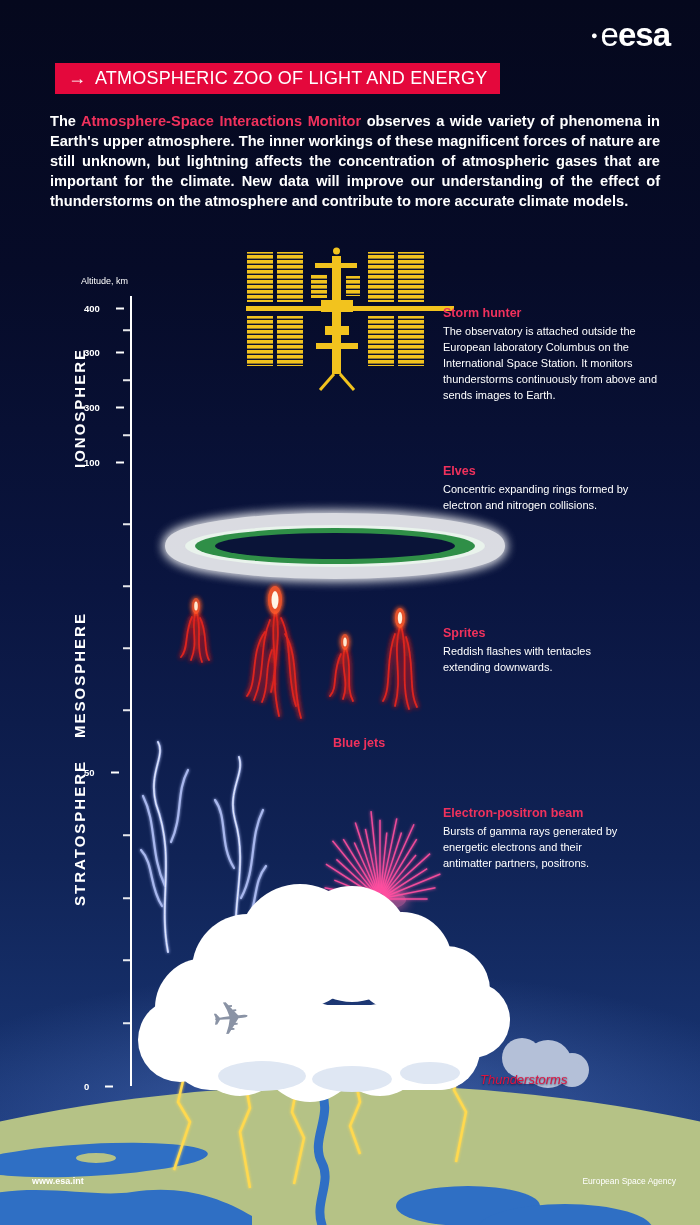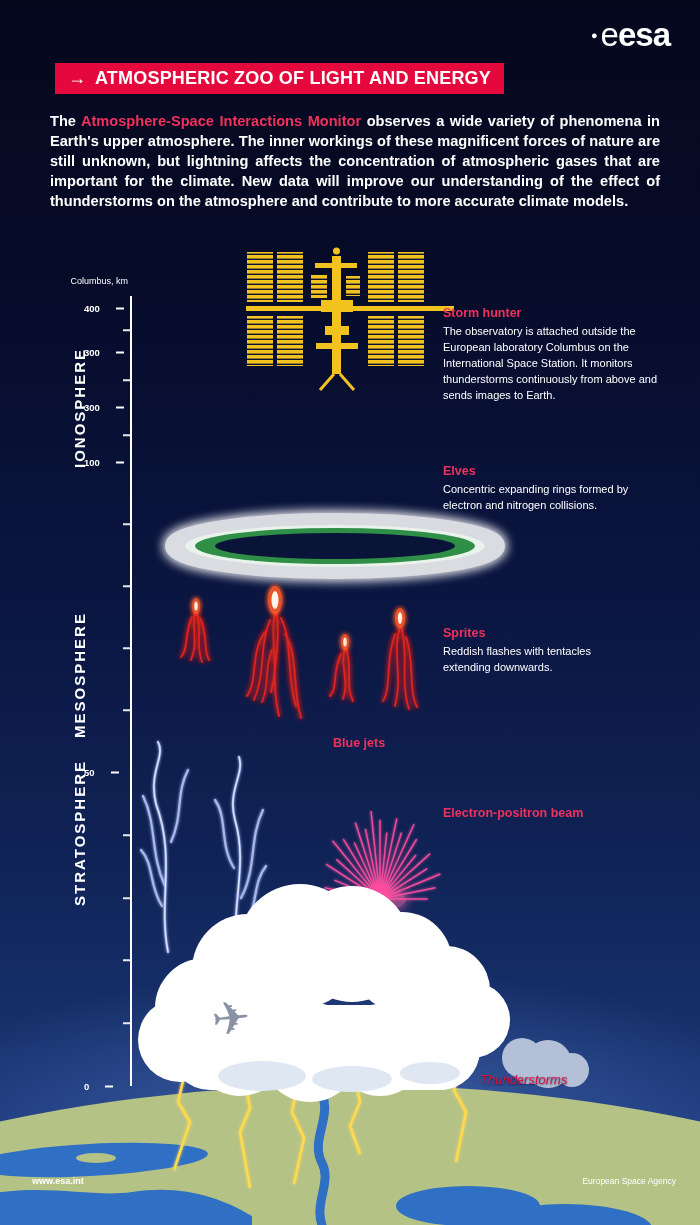"ATMOSPHERIC ZOO OF LIGHT AND" .banner .title { font-weight: 700 -> 400 }
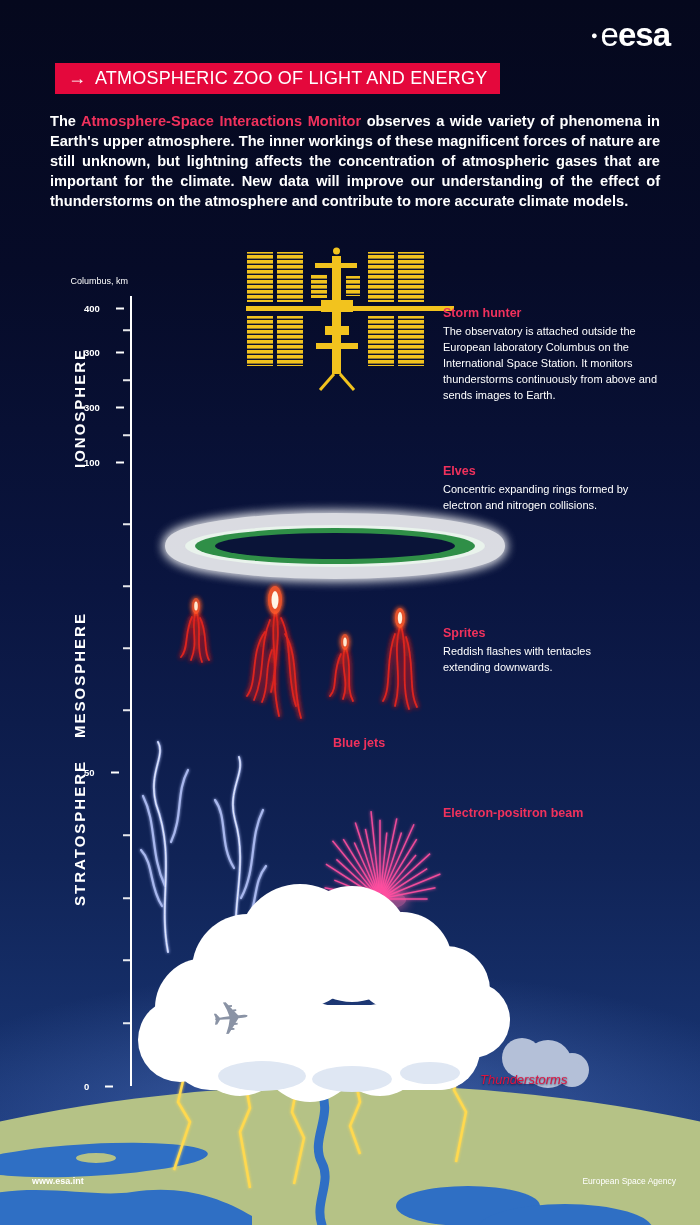"Columbus, km" div.axis-label { text: Columbus -> Altitude }
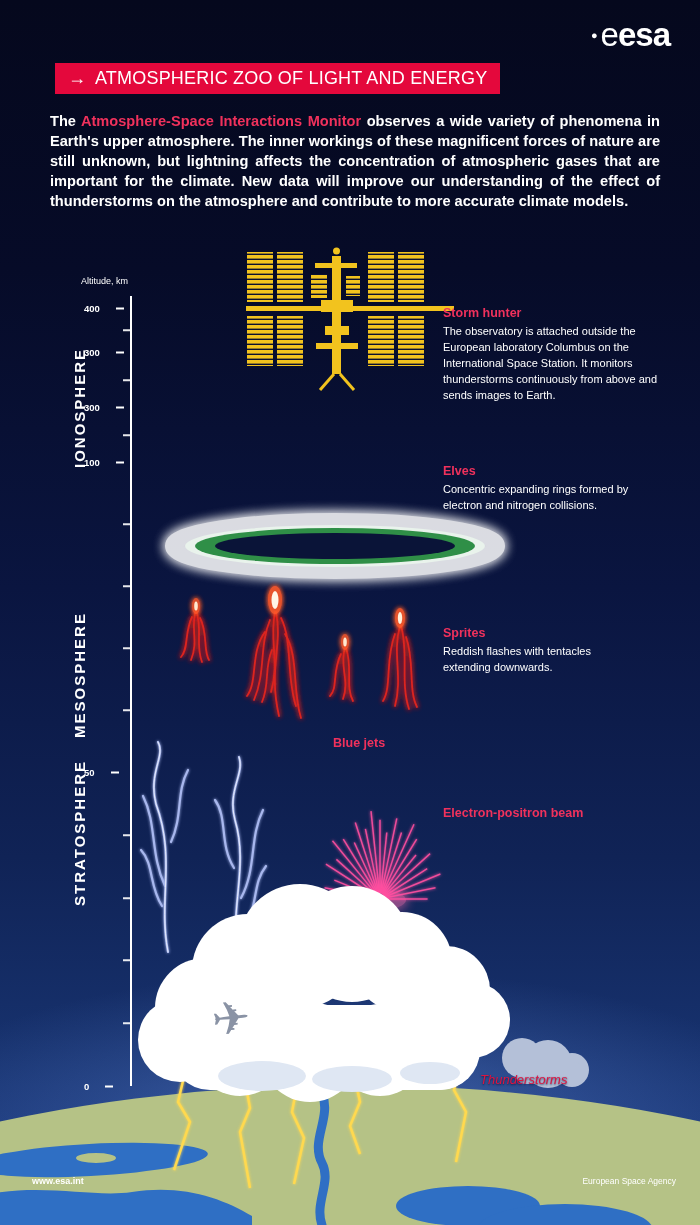"Bursts of gamma rays generated" div.note-body { html: none -> <div>Bursts of gamma rays generated by energetic electrons and their antimatter partners, positrons.</div> }
